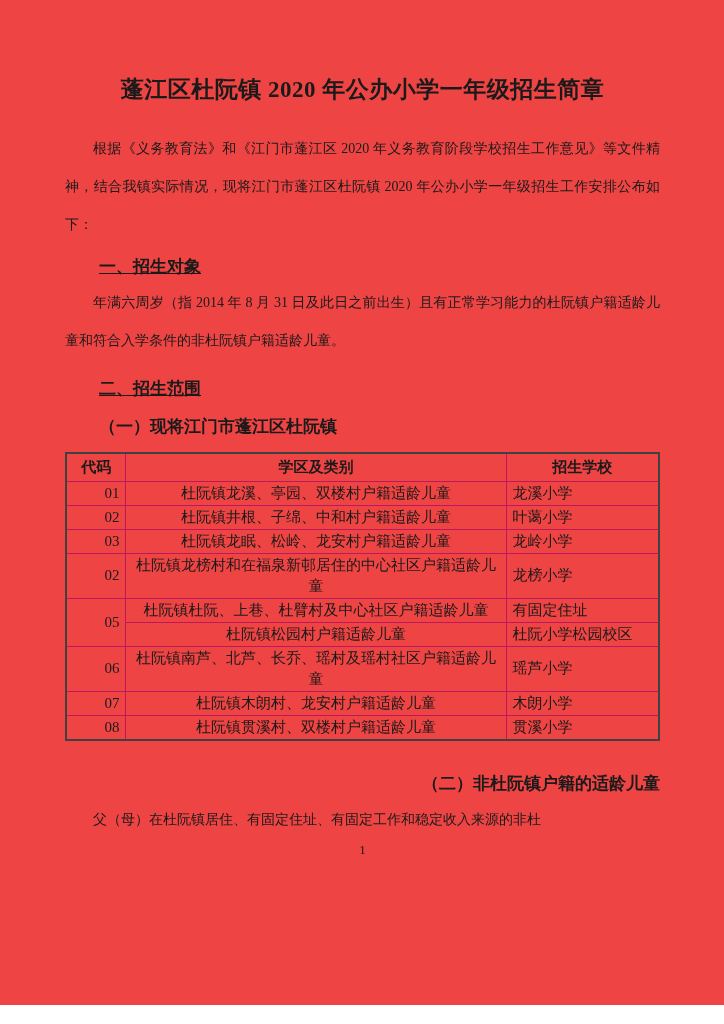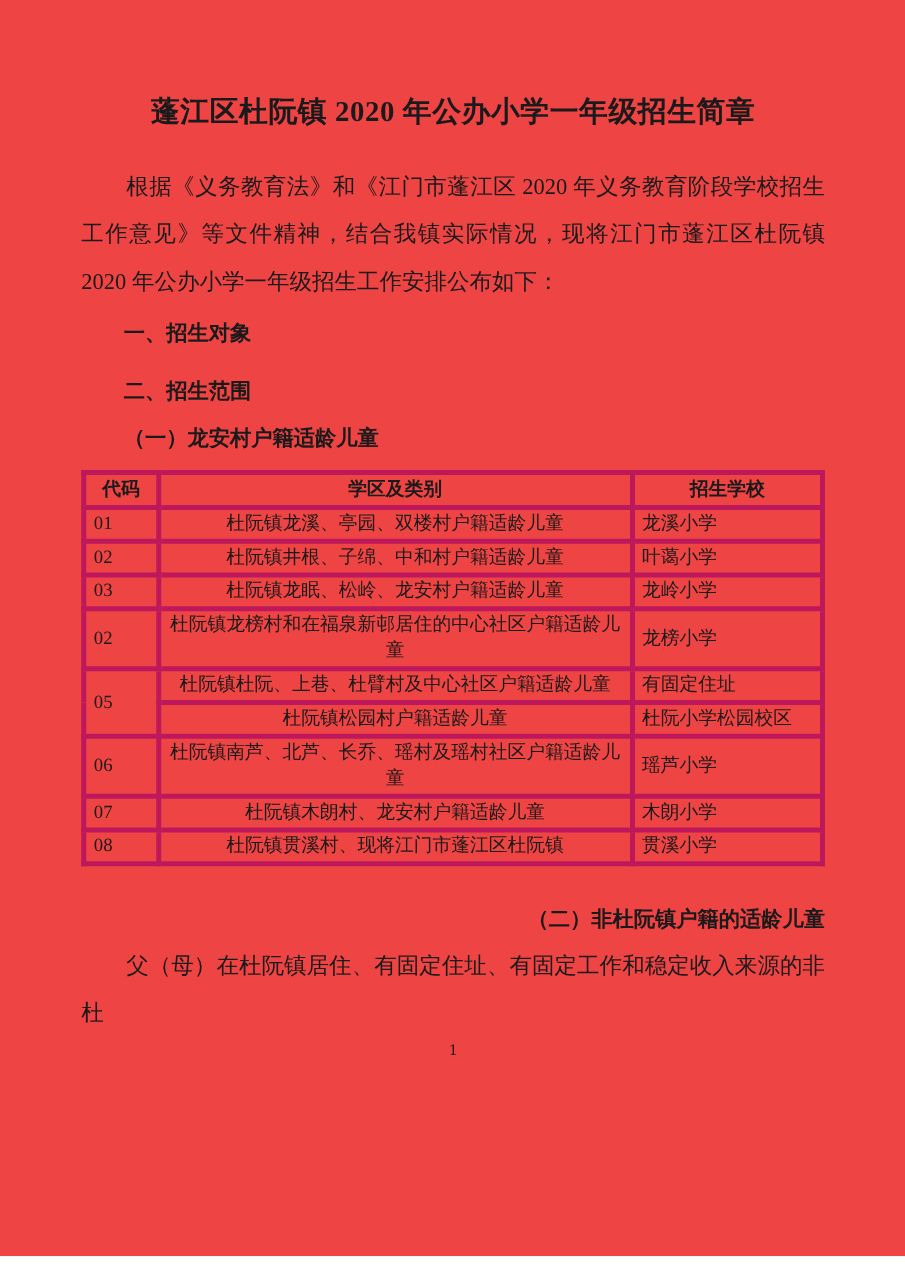"根据《义务教育法》和《江门市蓬江区 2020" .para { font-size: 18px -> 14px }
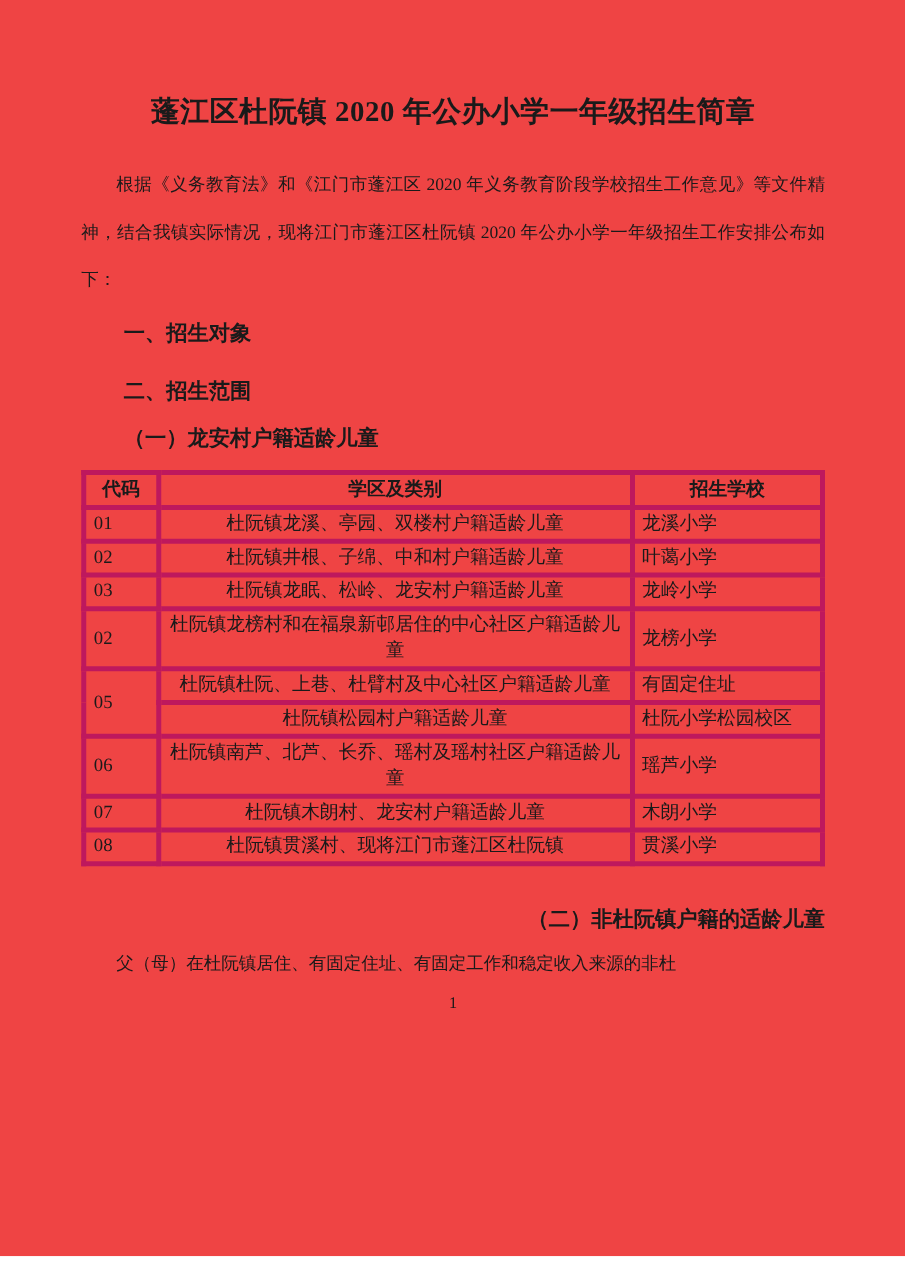"一、招生对象" .h-level1 { text-decoration: none -> underline }
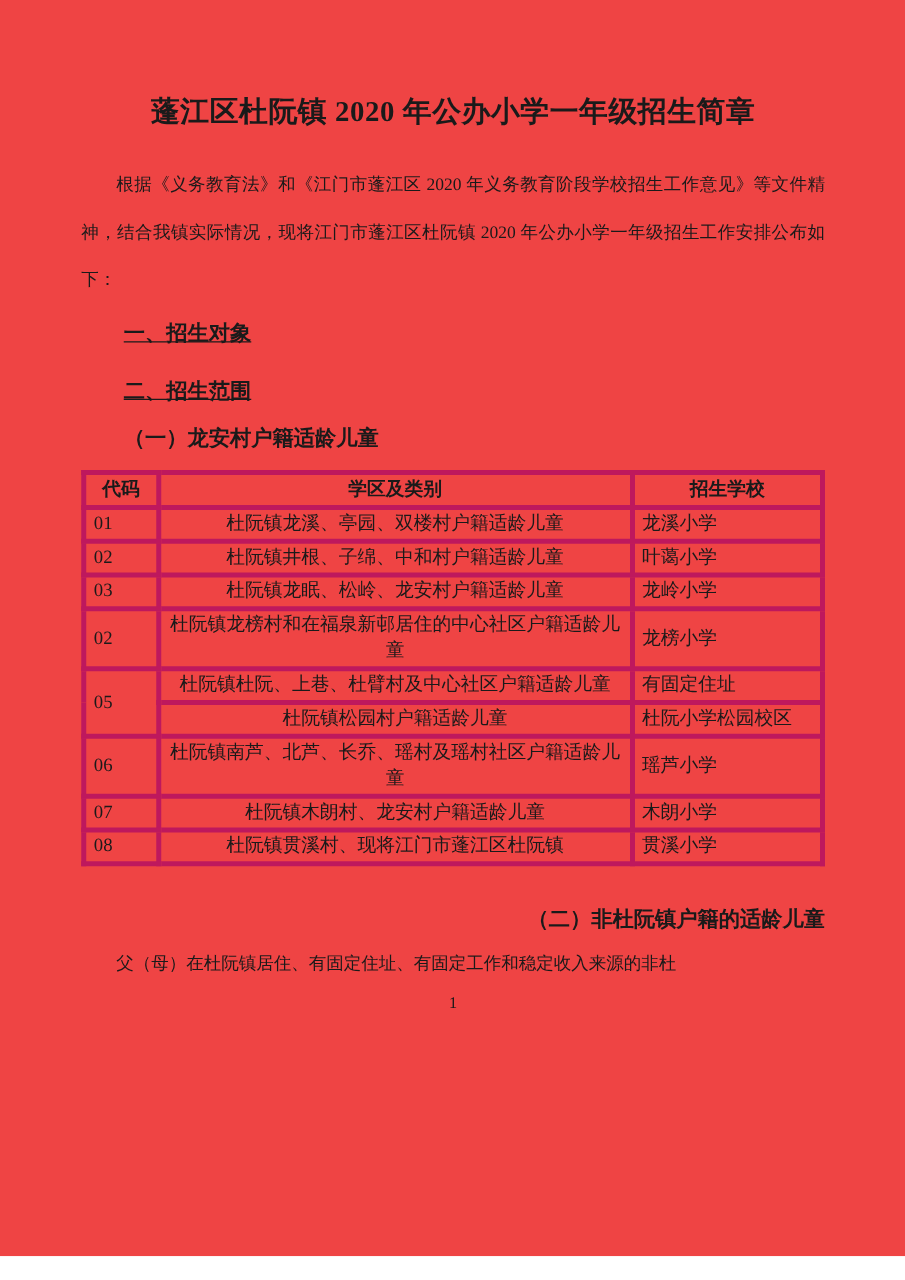"年满六周岁（指 2014 年 8 月" p.para { html: none -> <p>年满六周岁（指 2014 年 8 月 31 日及此日之前出生）且有正常学习能力的杜阮镇户籍适龄儿童和符合入学条件的非杜阮镇户籍适龄儿童。</p> }
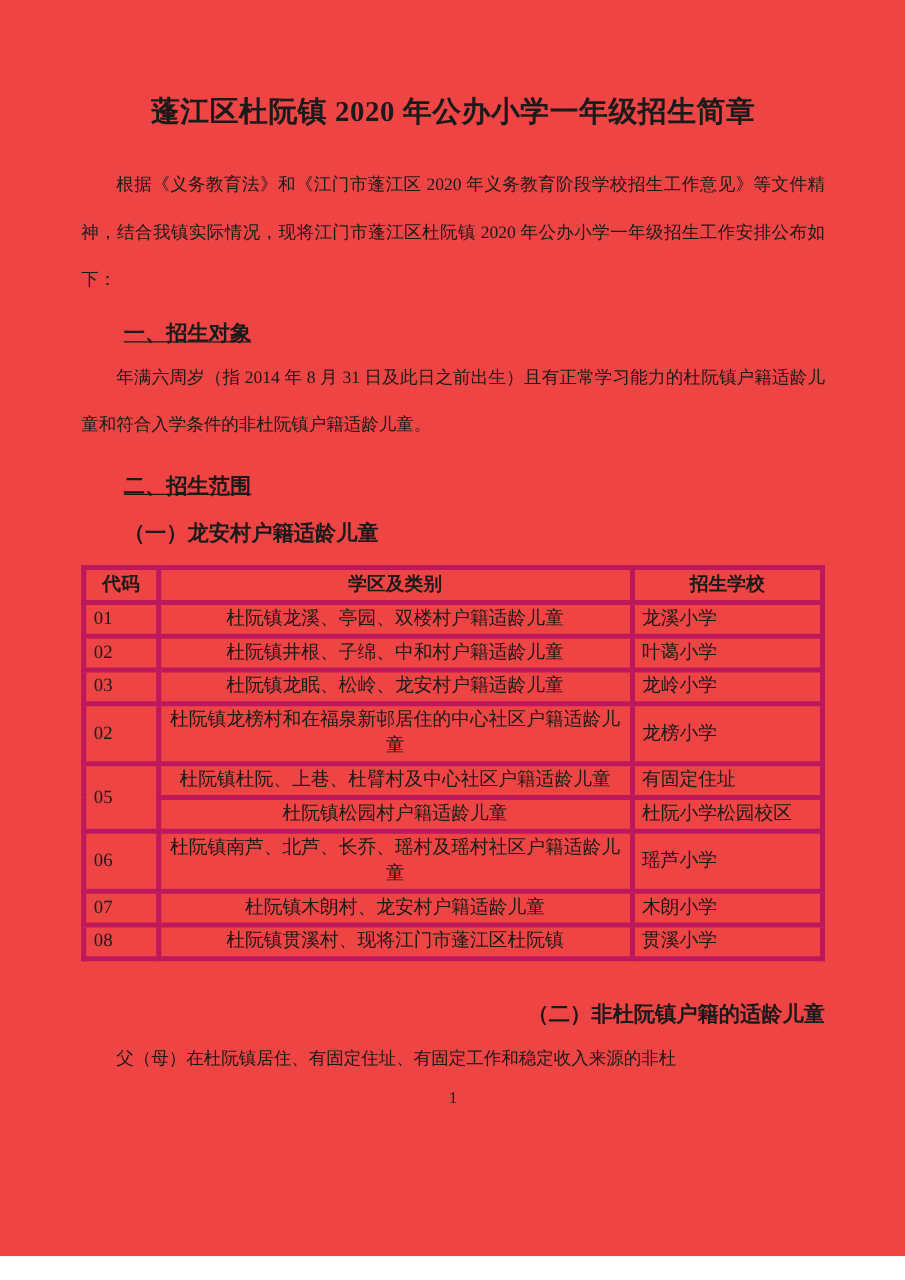"（一）龙安村户籍适龄儿童" h3.h-level2 { text: 龙安村户籍适龄儿童 -> 现将江门市蓬江区杜阮镇 }
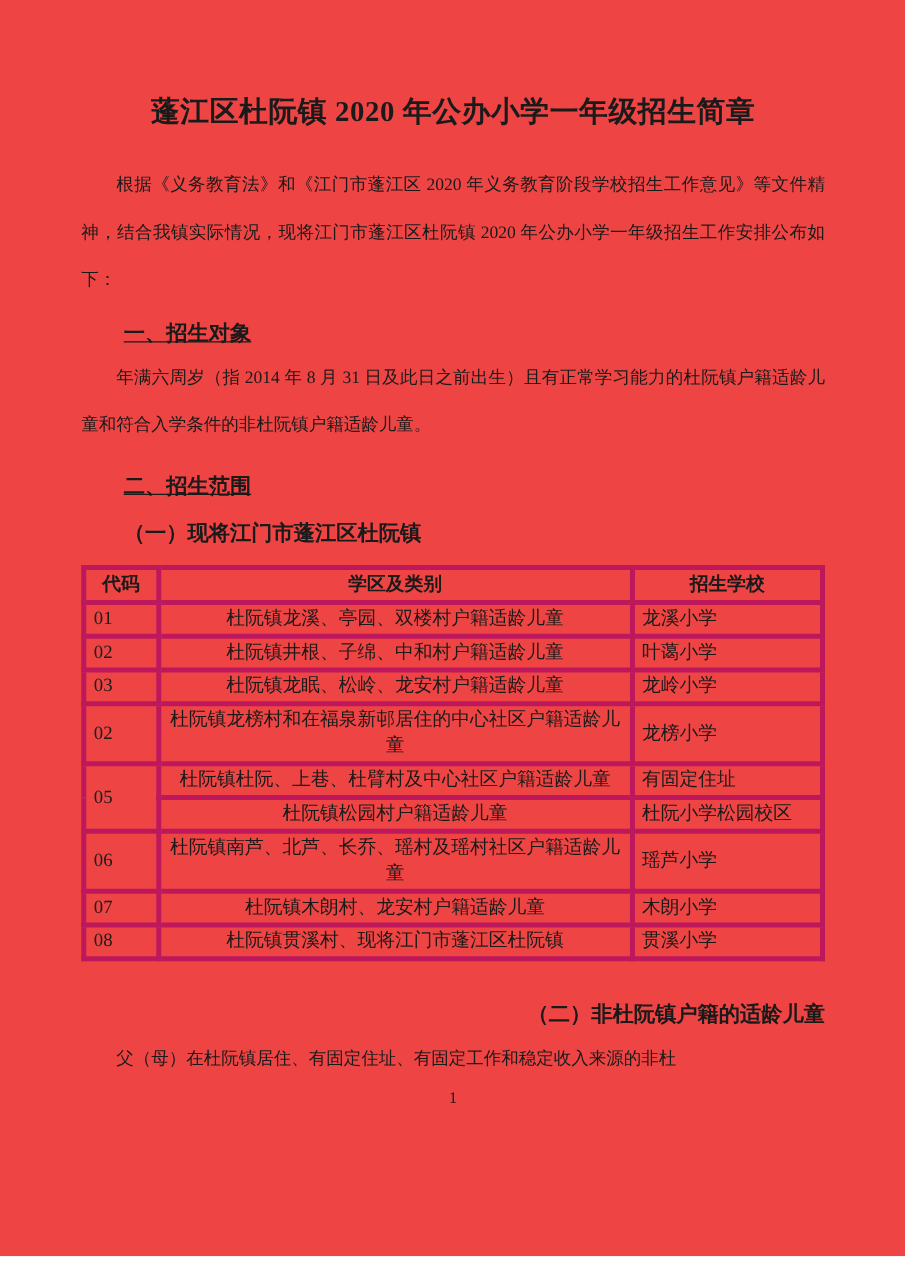"代码" table.enroll th, table.enroll td { border: 4px solid #be185d -> 1px solid #be185d }
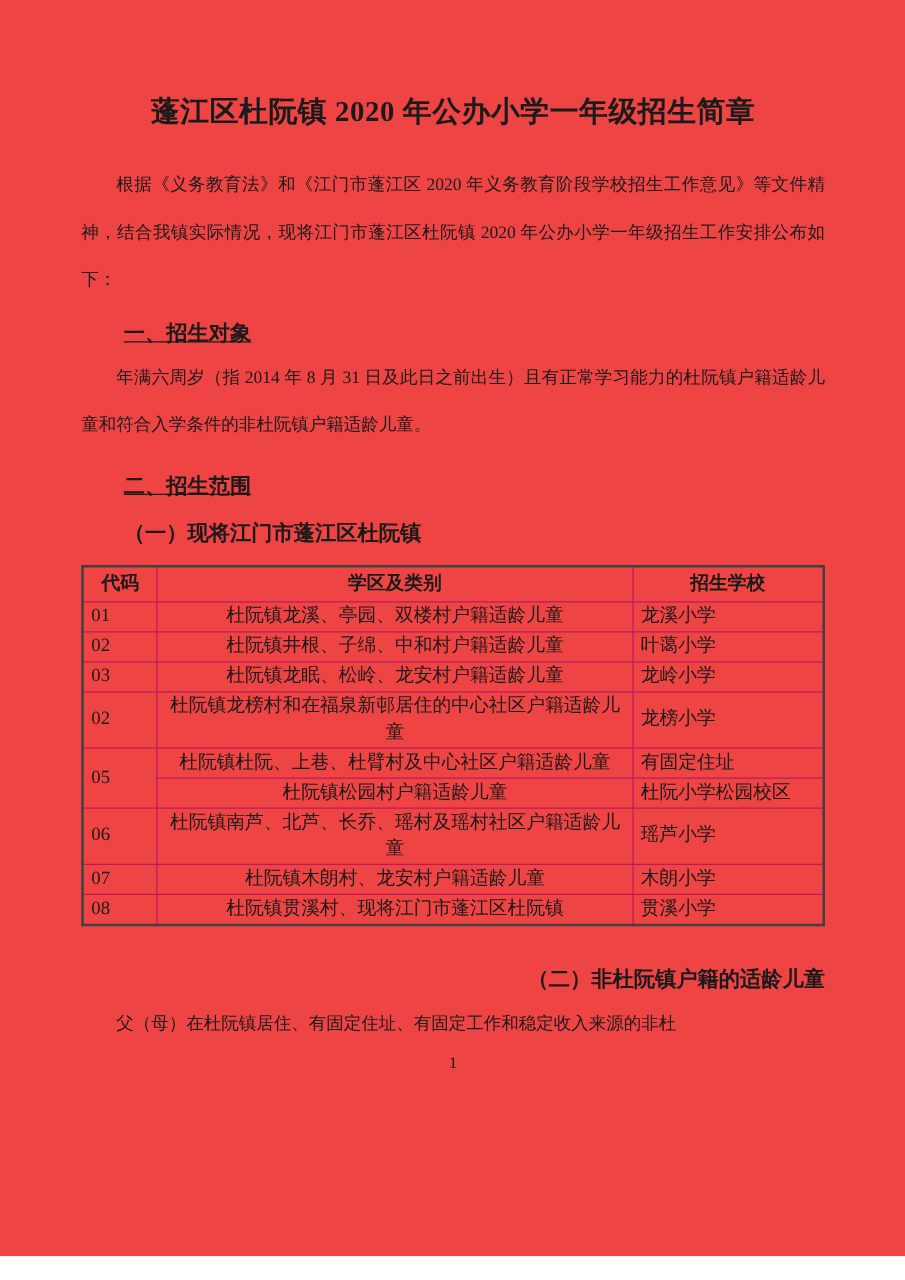"01" td.cell-code { text-align: left -> right }
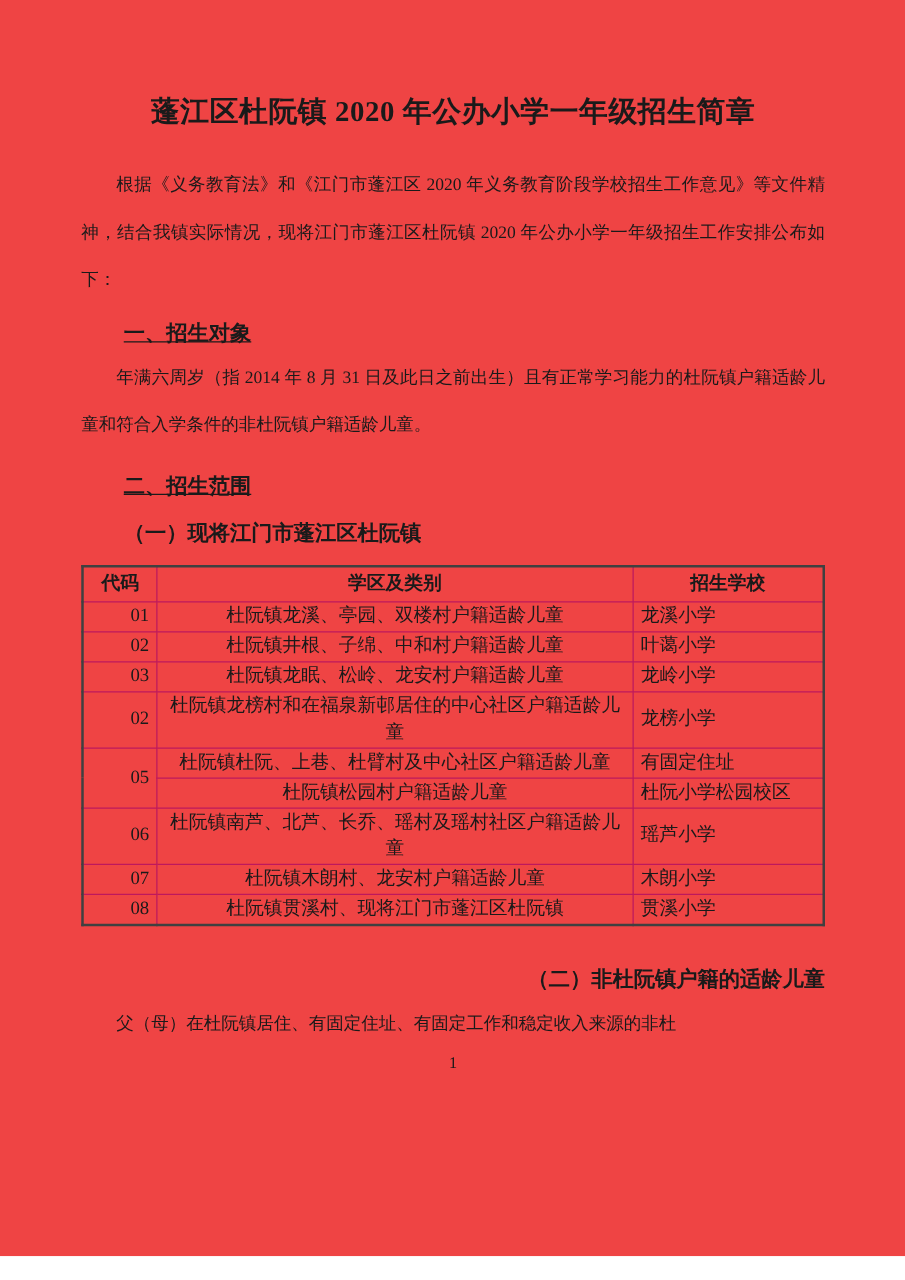"杜阮镇贯溪村、现将江门市蓬江区杜阮镇" td.cell-district { text: 现将江门市蓬江区杜阮镇 -> 双楼村户籍适龄儿童 }
